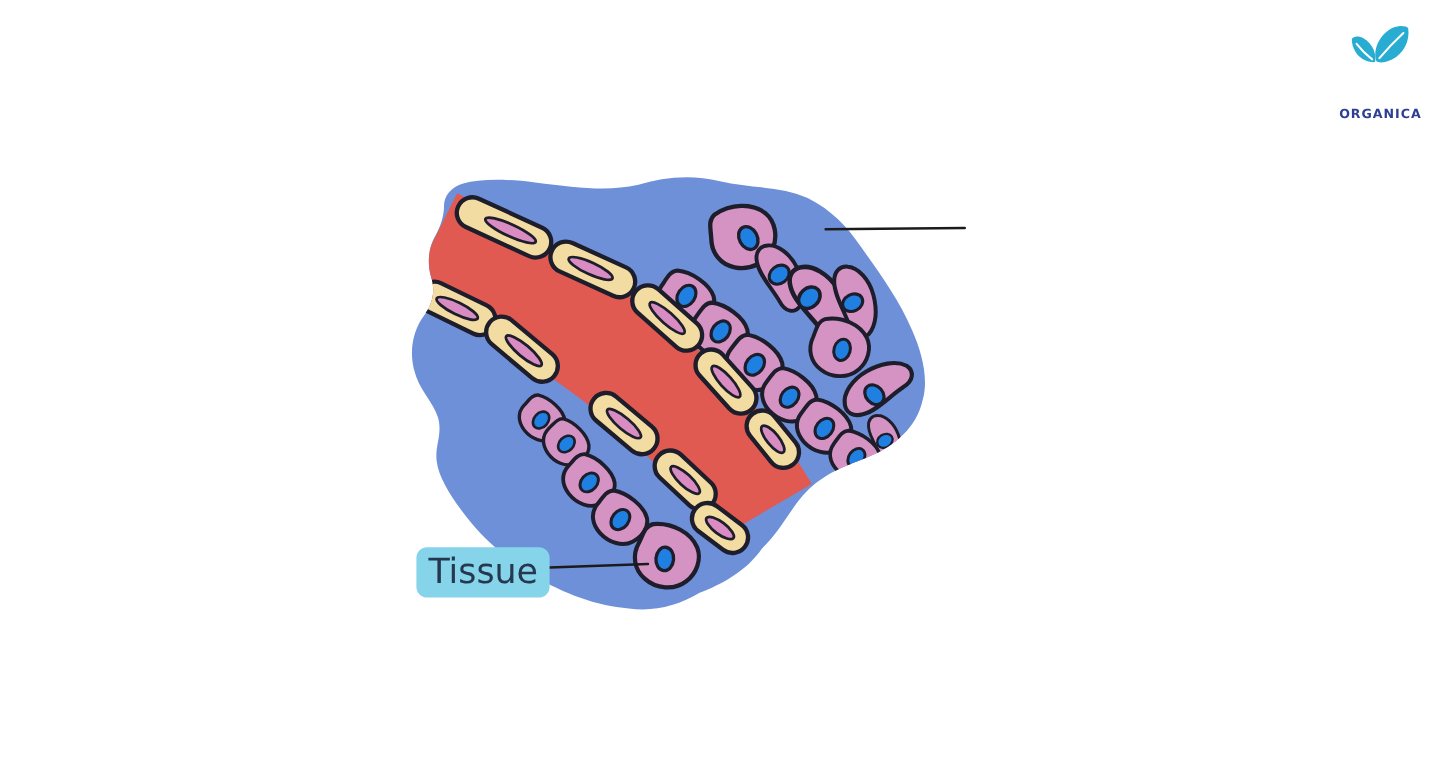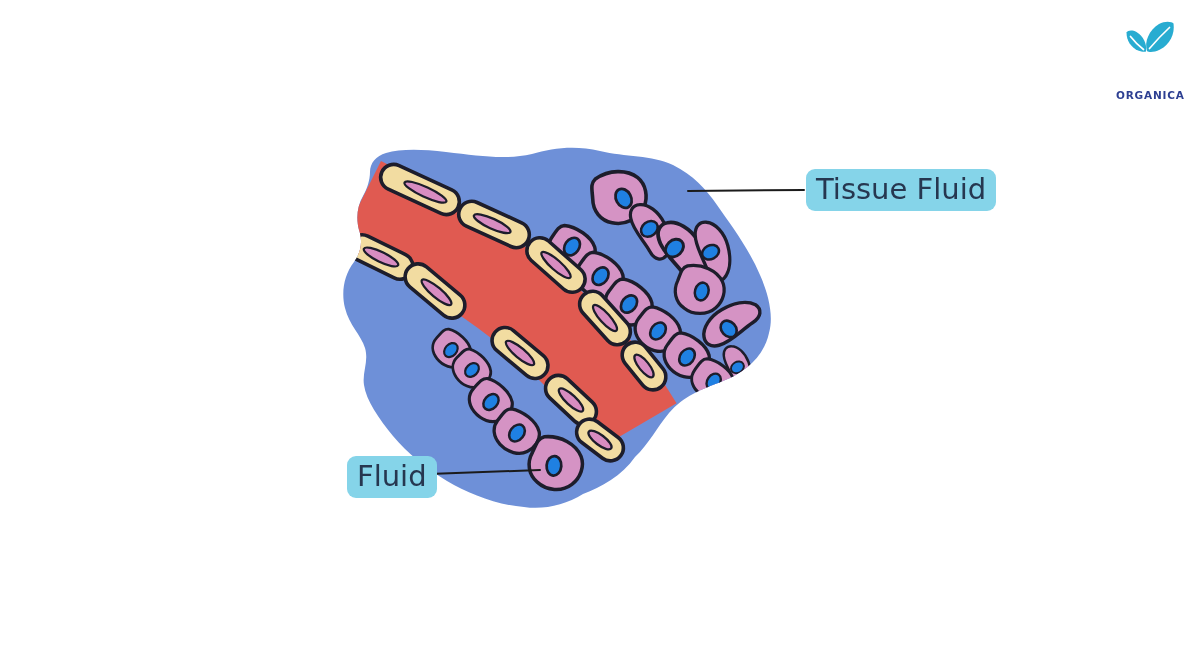"Tissue Fluid" div.fig-label { html: <div>Tissue Fluid</div> -> none }
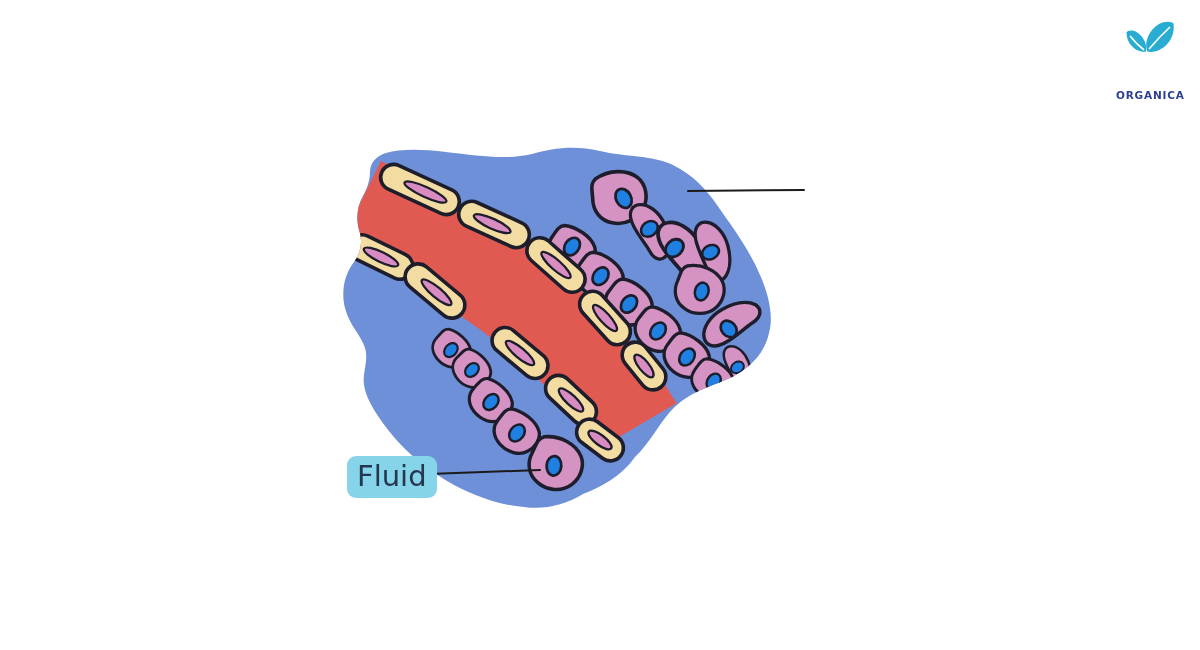"Fluid" div.fig-label { text: Fluid -> Tissue }
